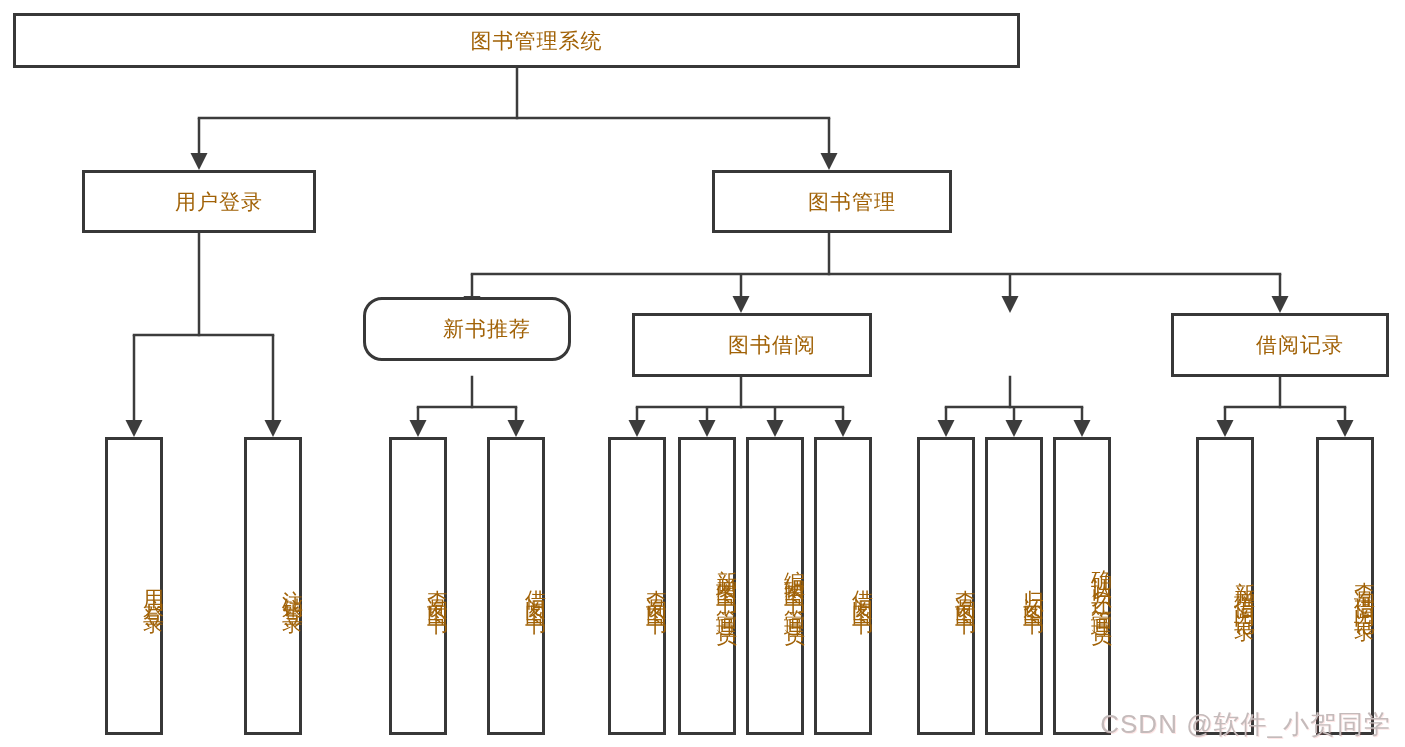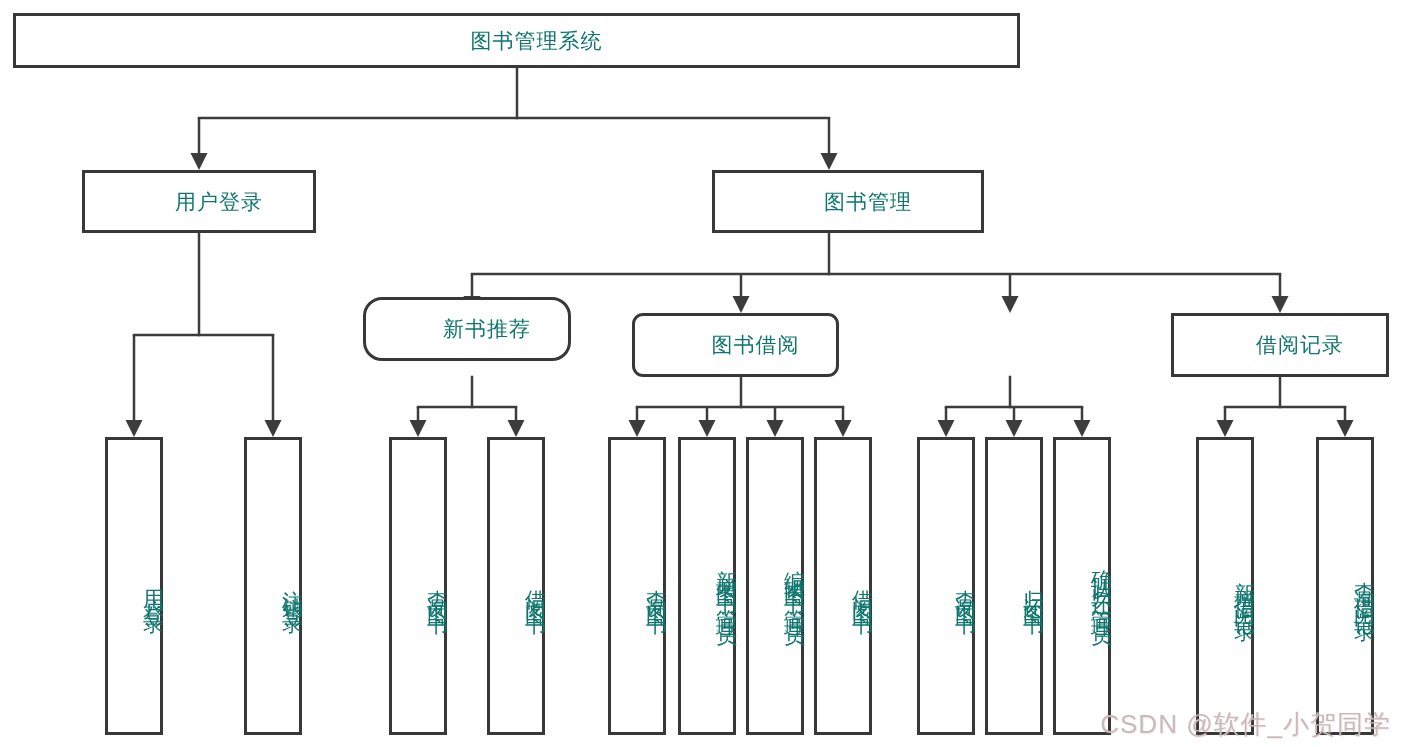"图书管理系统" .node { color: #0f766e -> #a16207 }
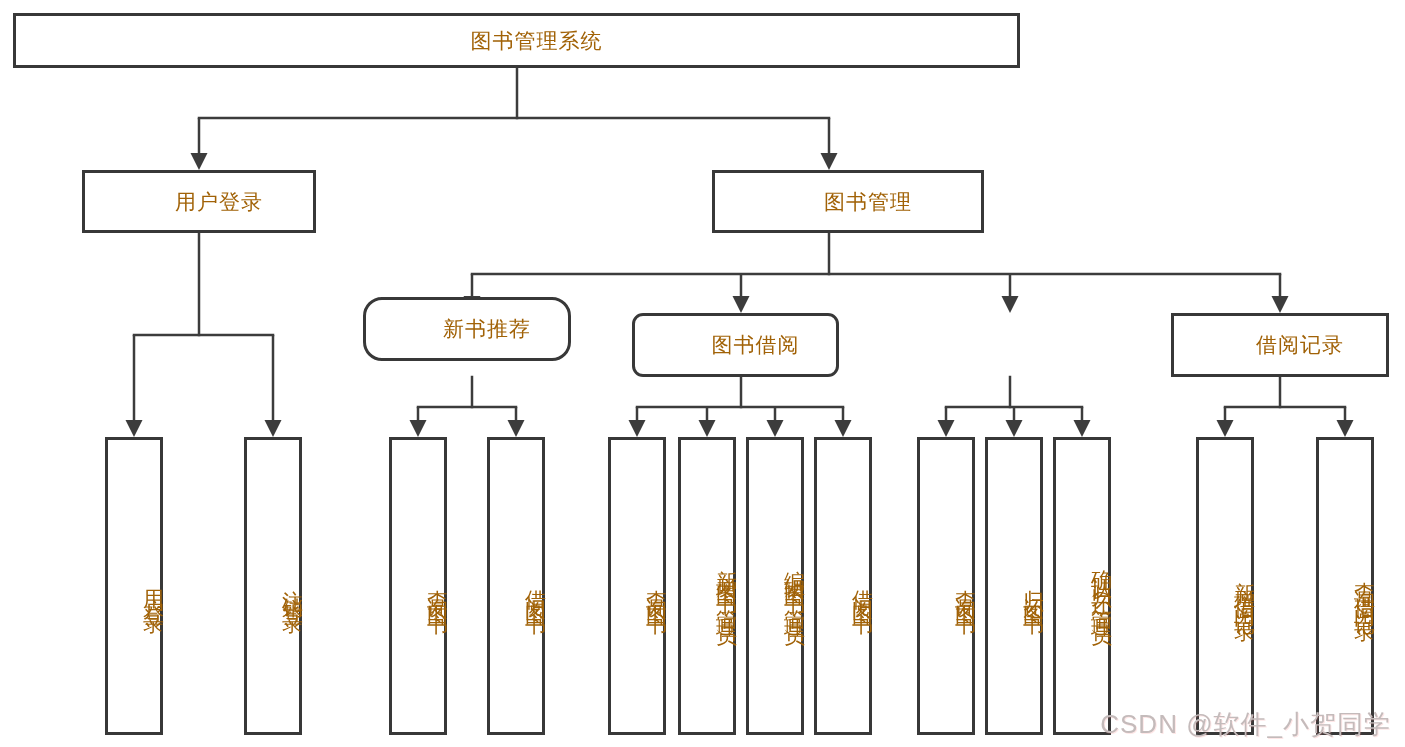"图书管理" div.node { width: 272px -> 240px }
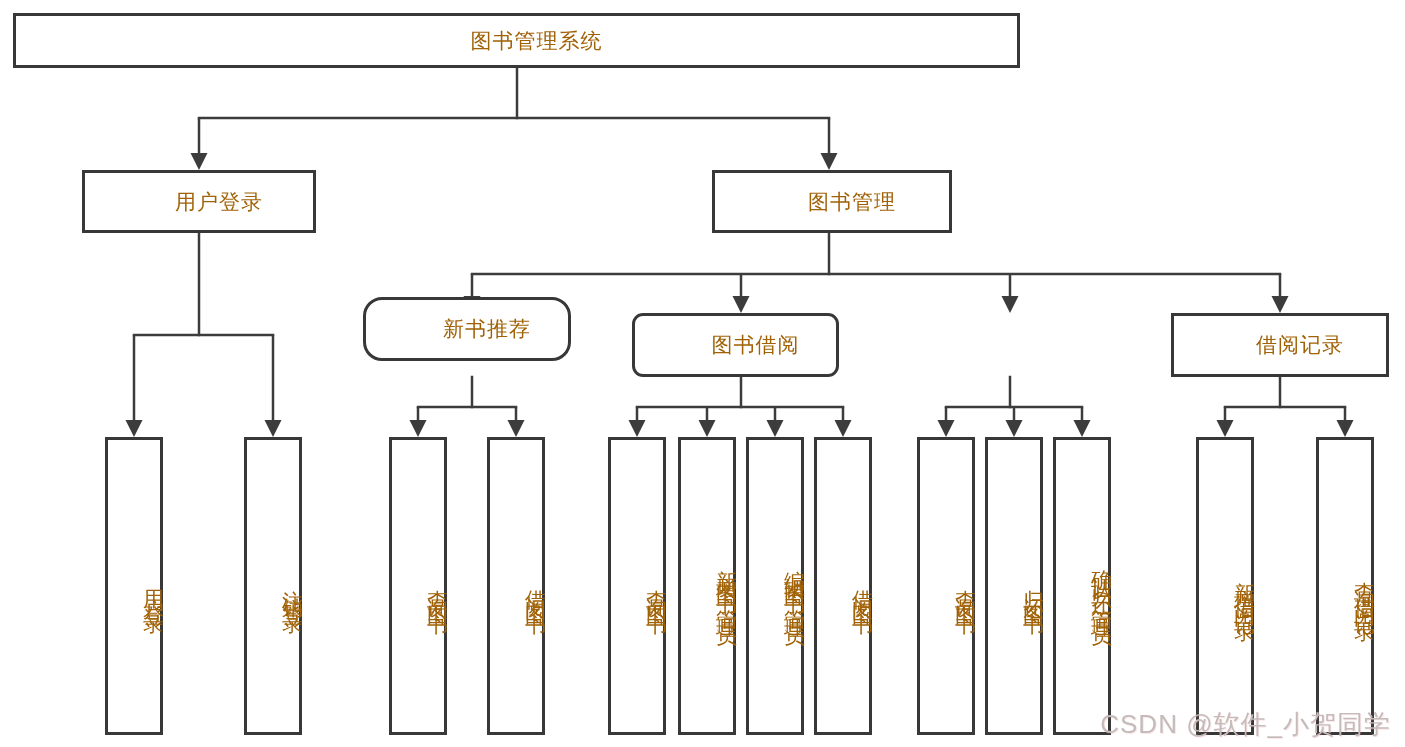"图书借阅" div.node { border-radius: 11px -> none; width: 207px -> 240px }
